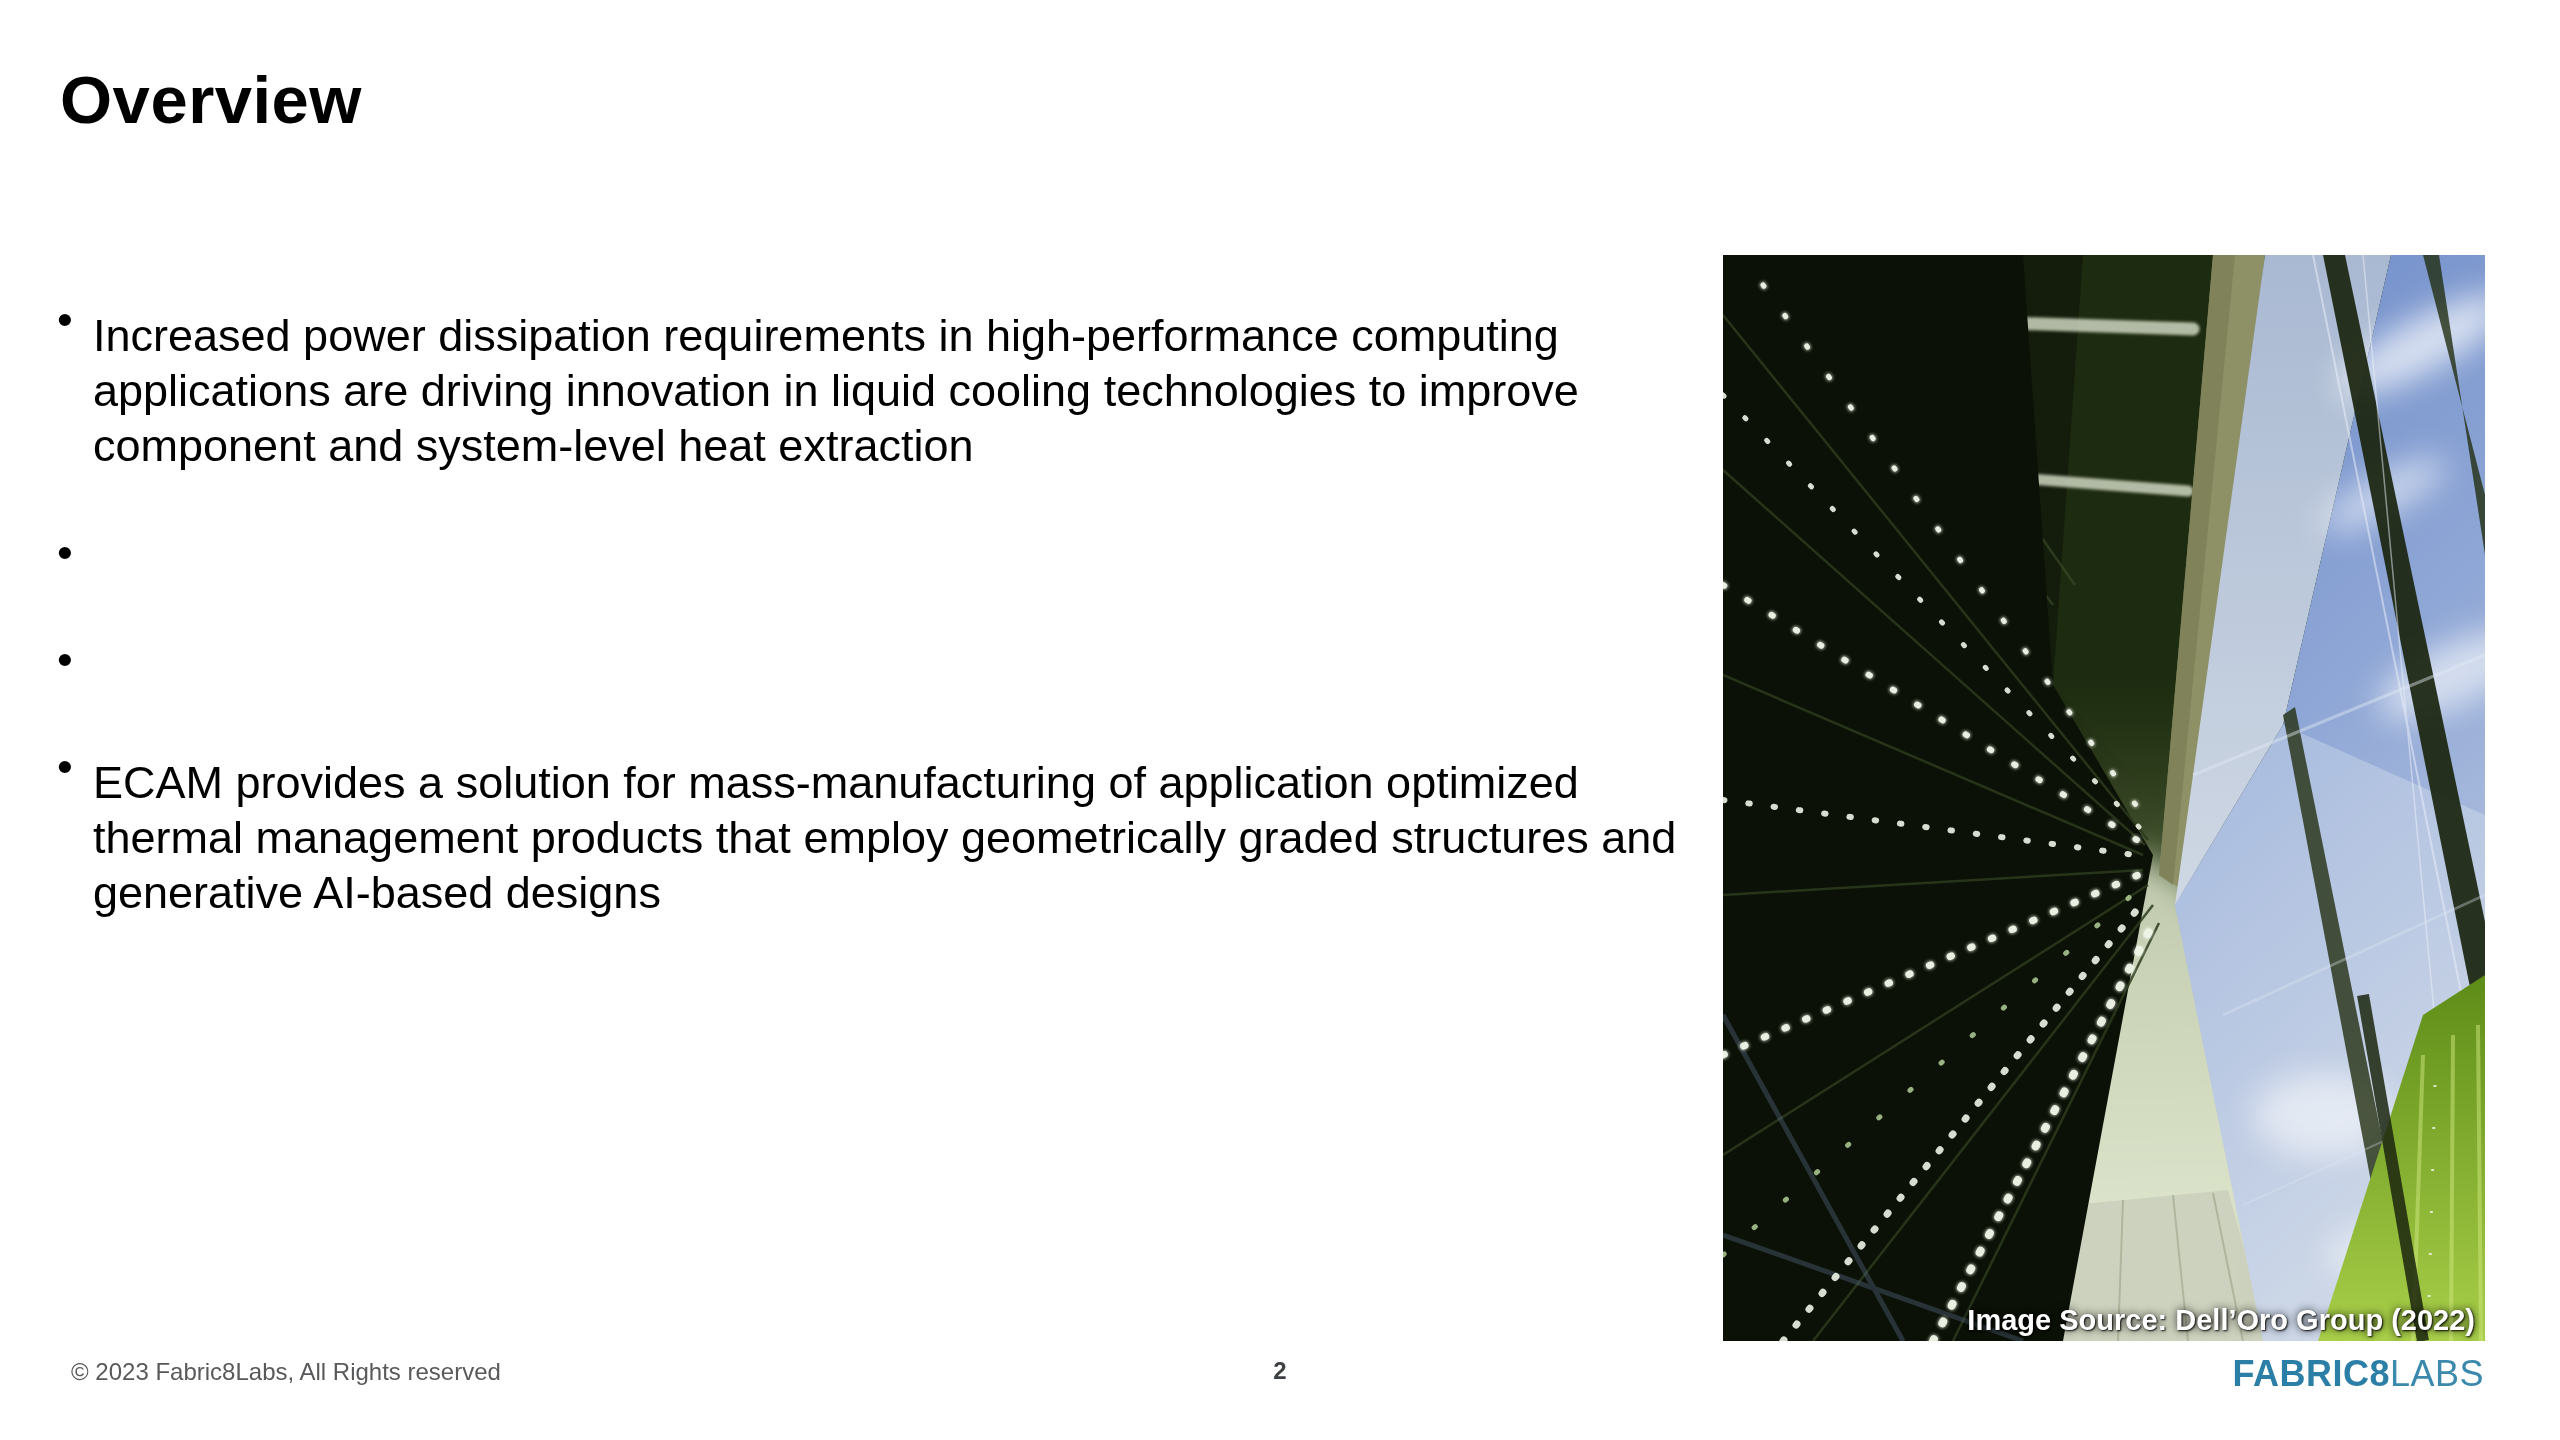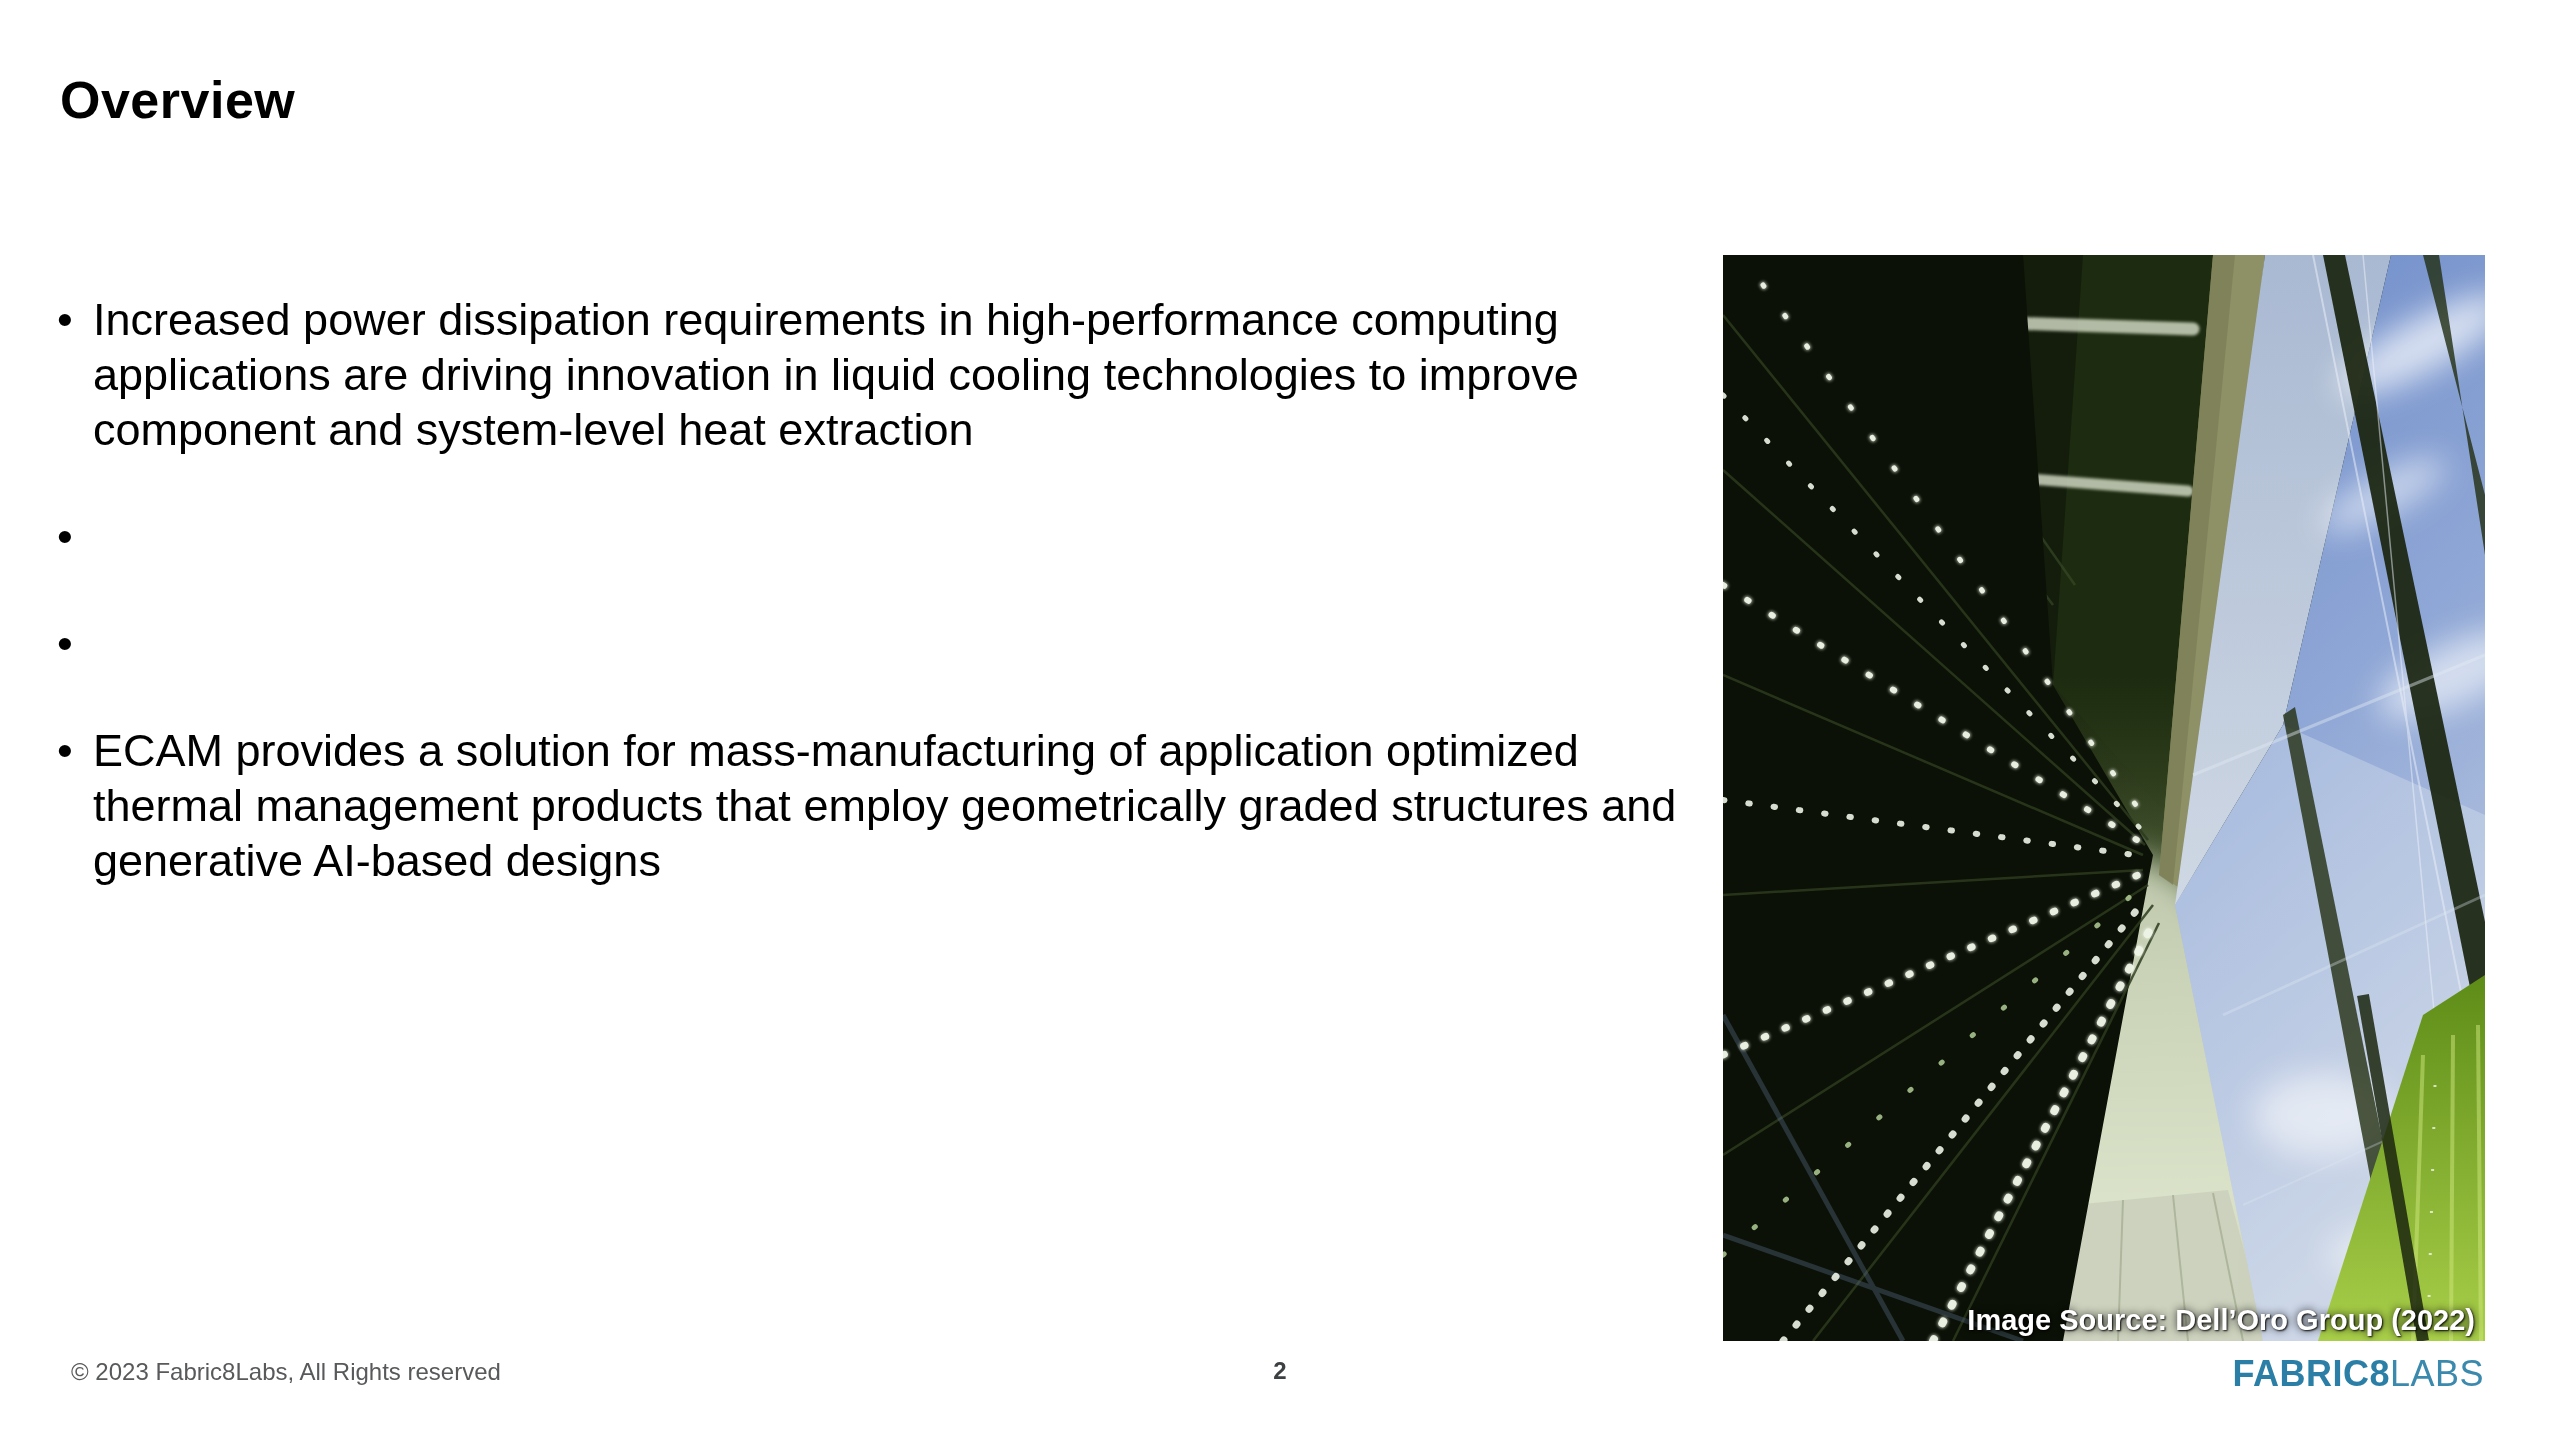"Overview" .title { font-size: 52px -> 67px }
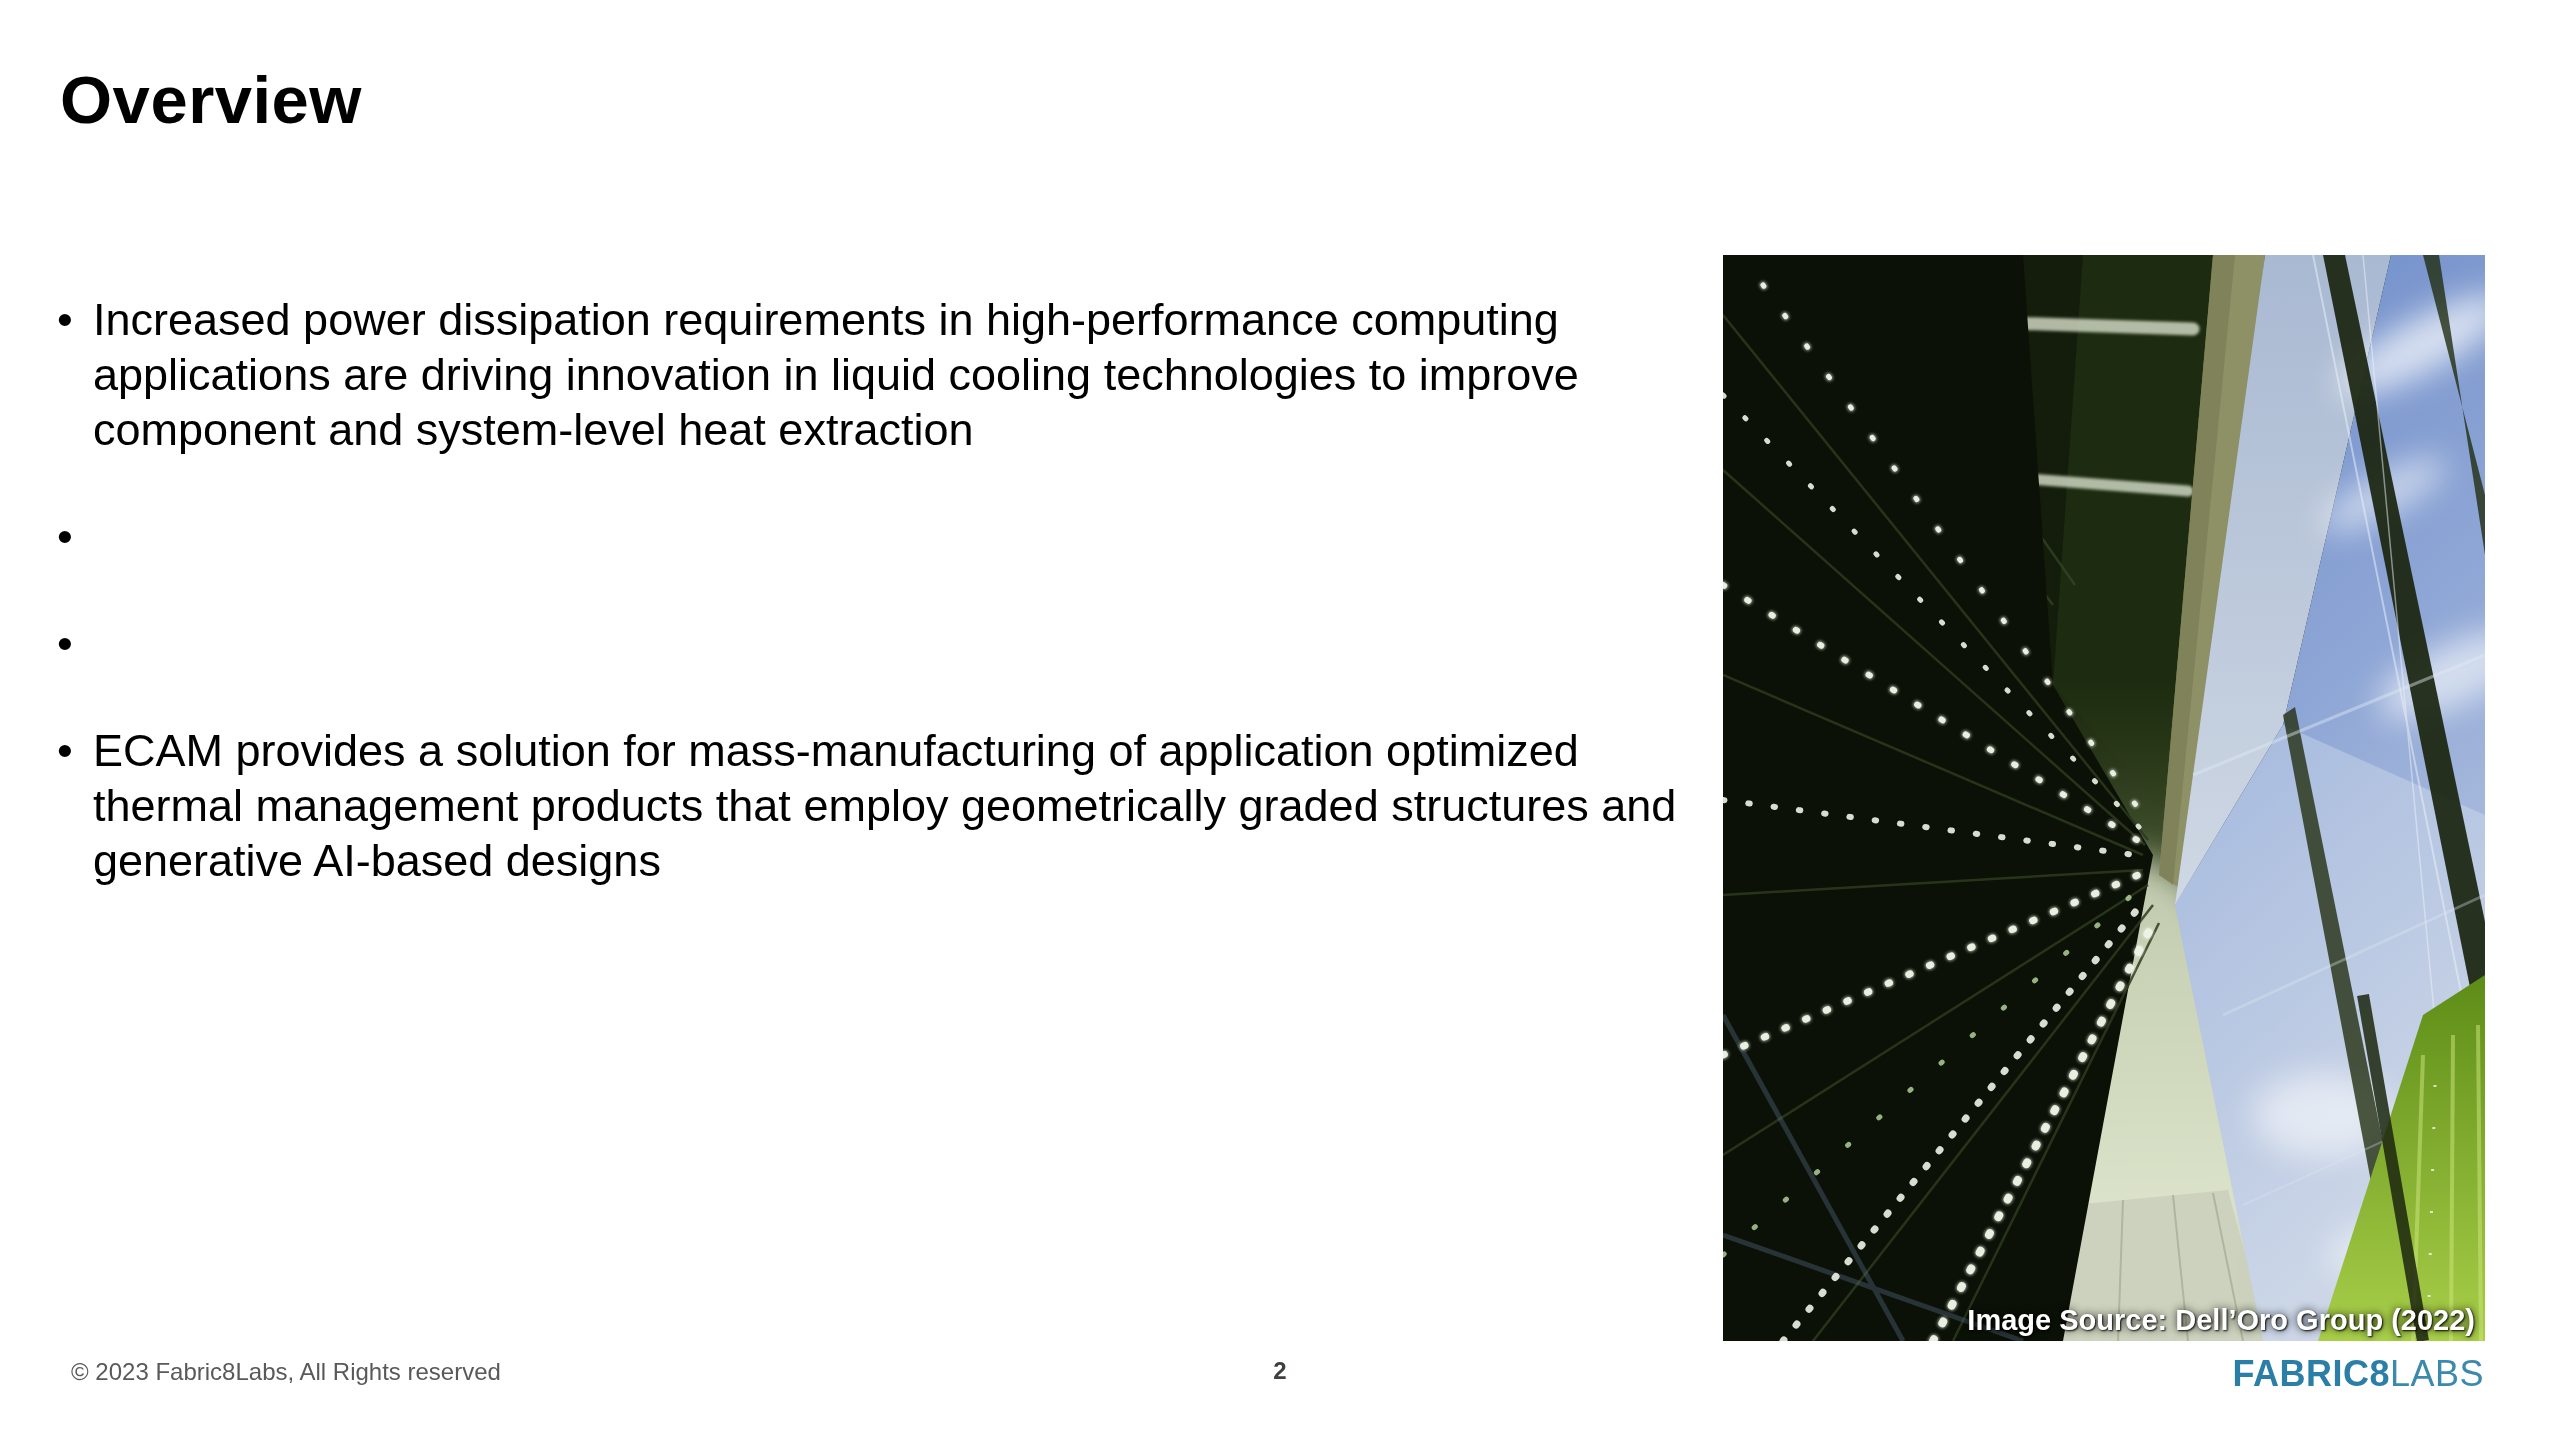"Increased power dissipation requirements" .btext { margin-top: none -> 16px }
